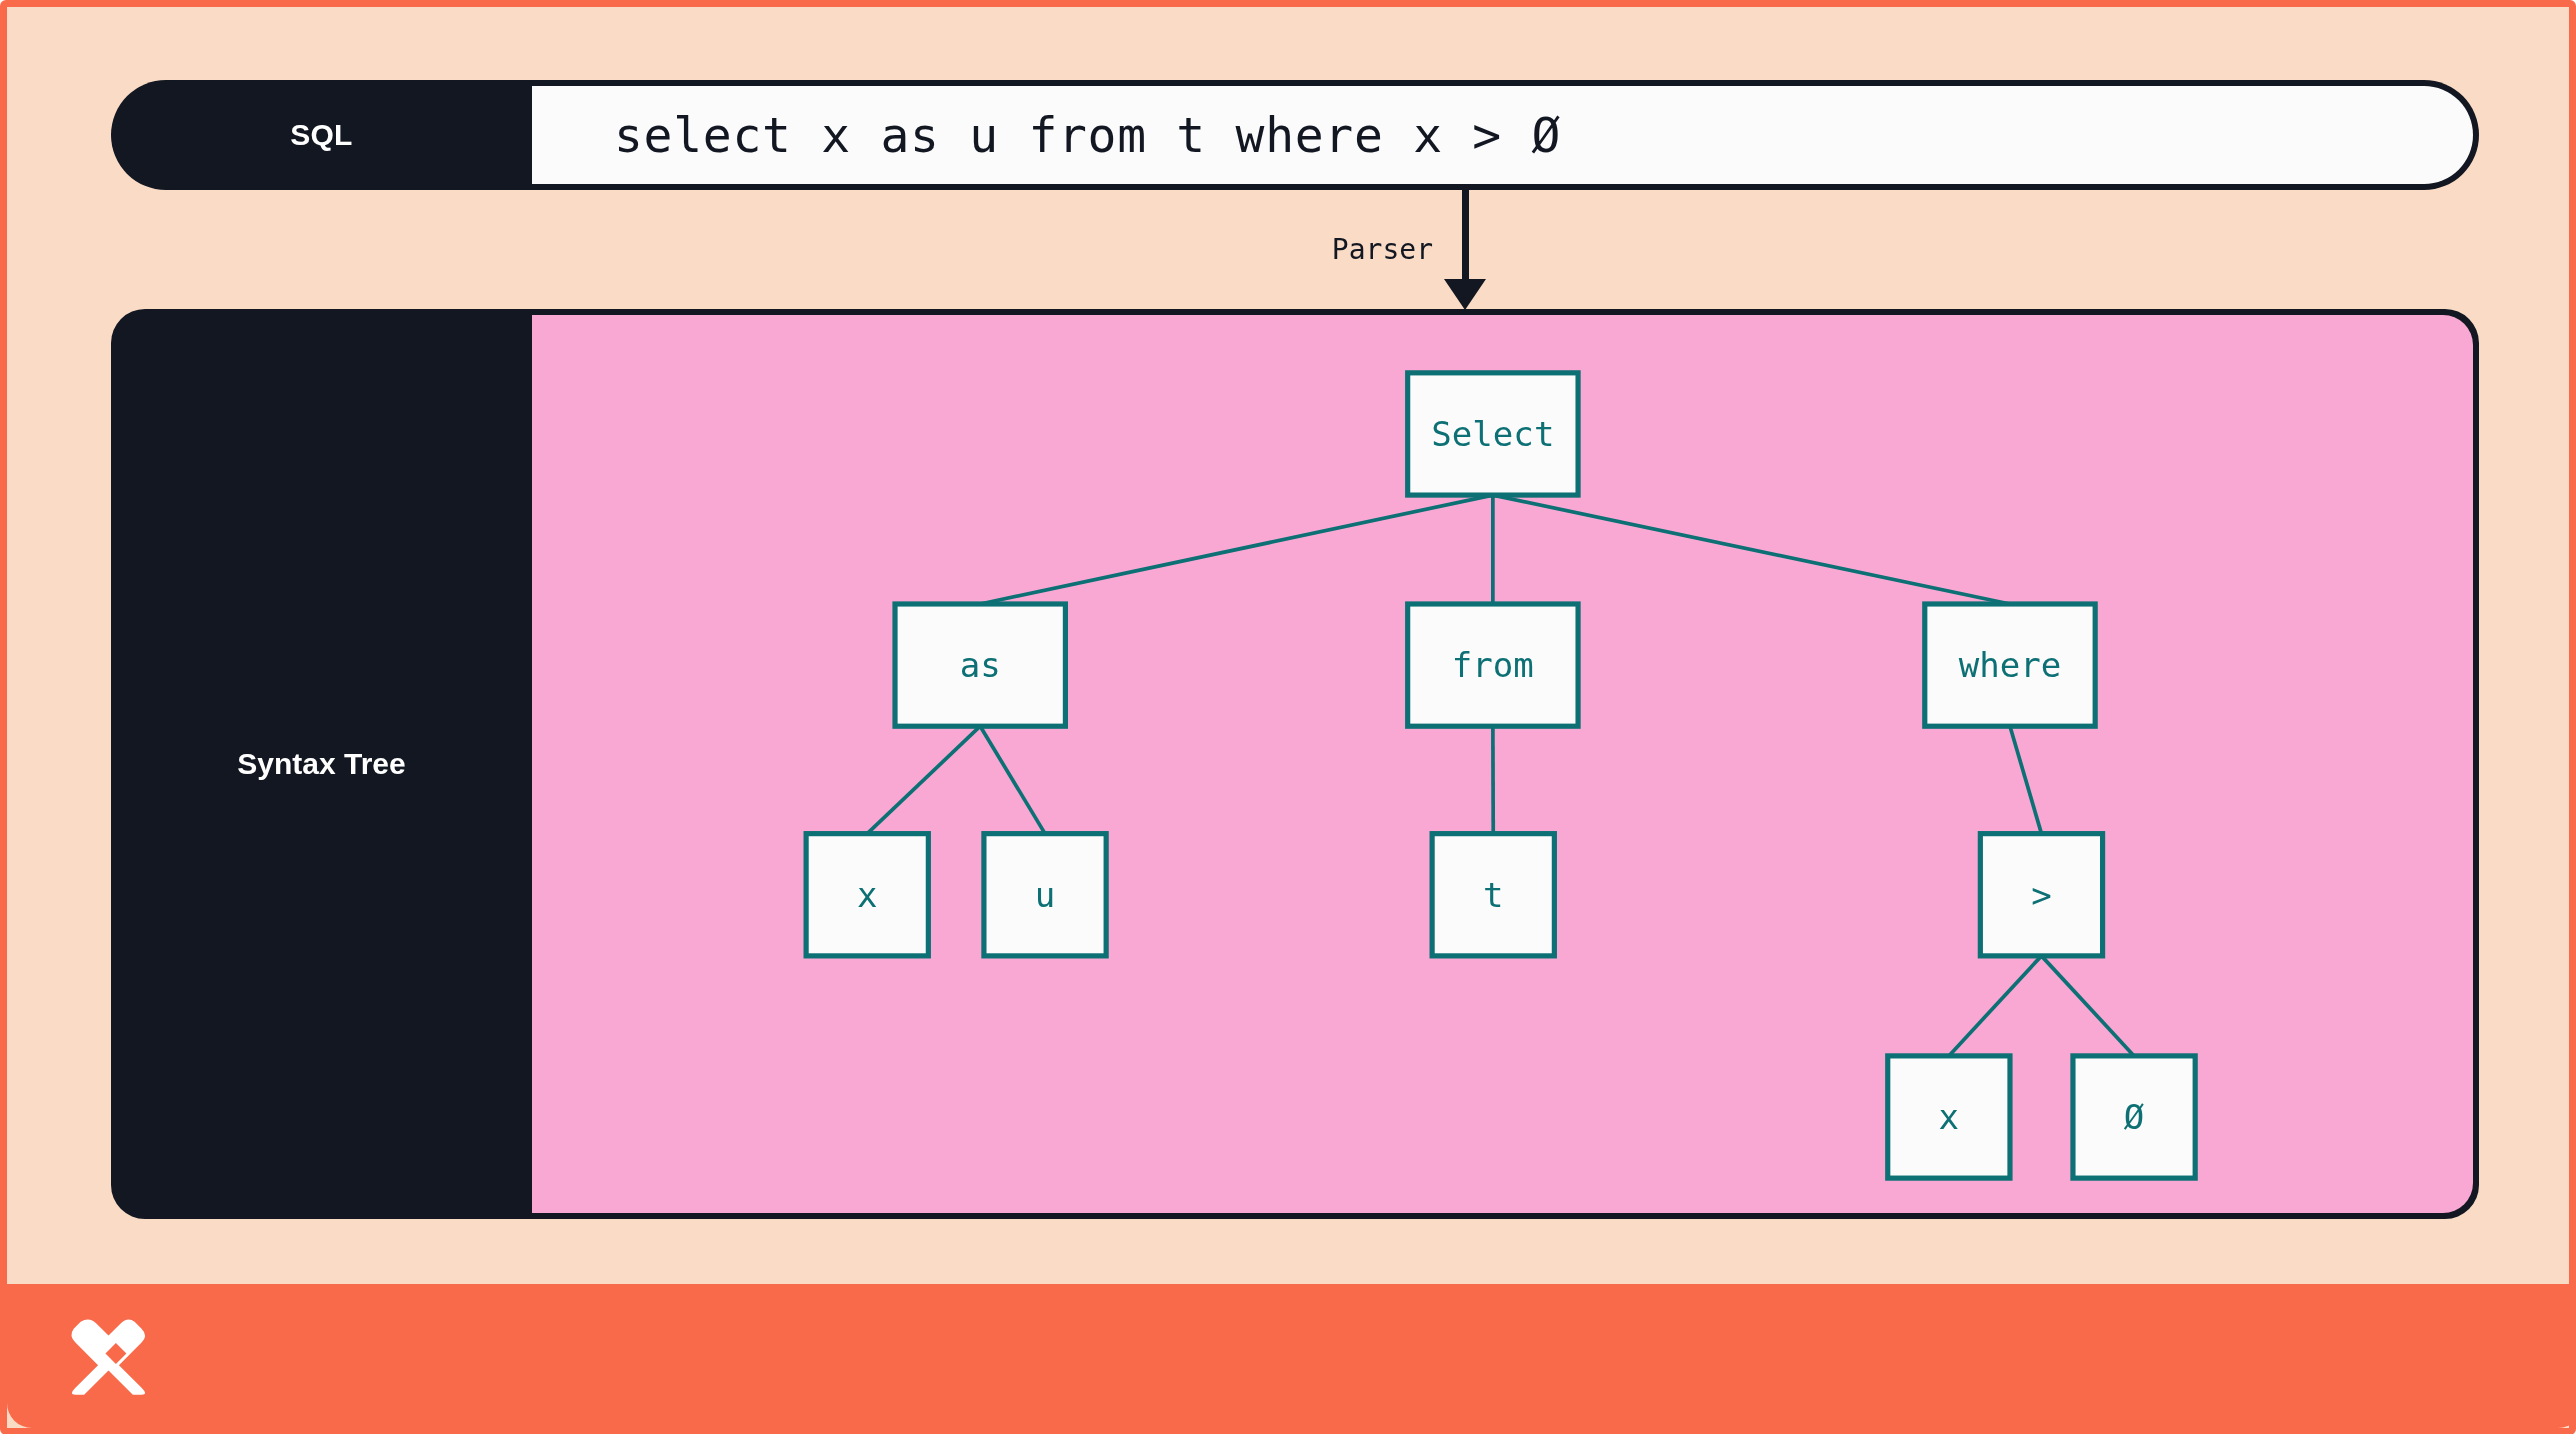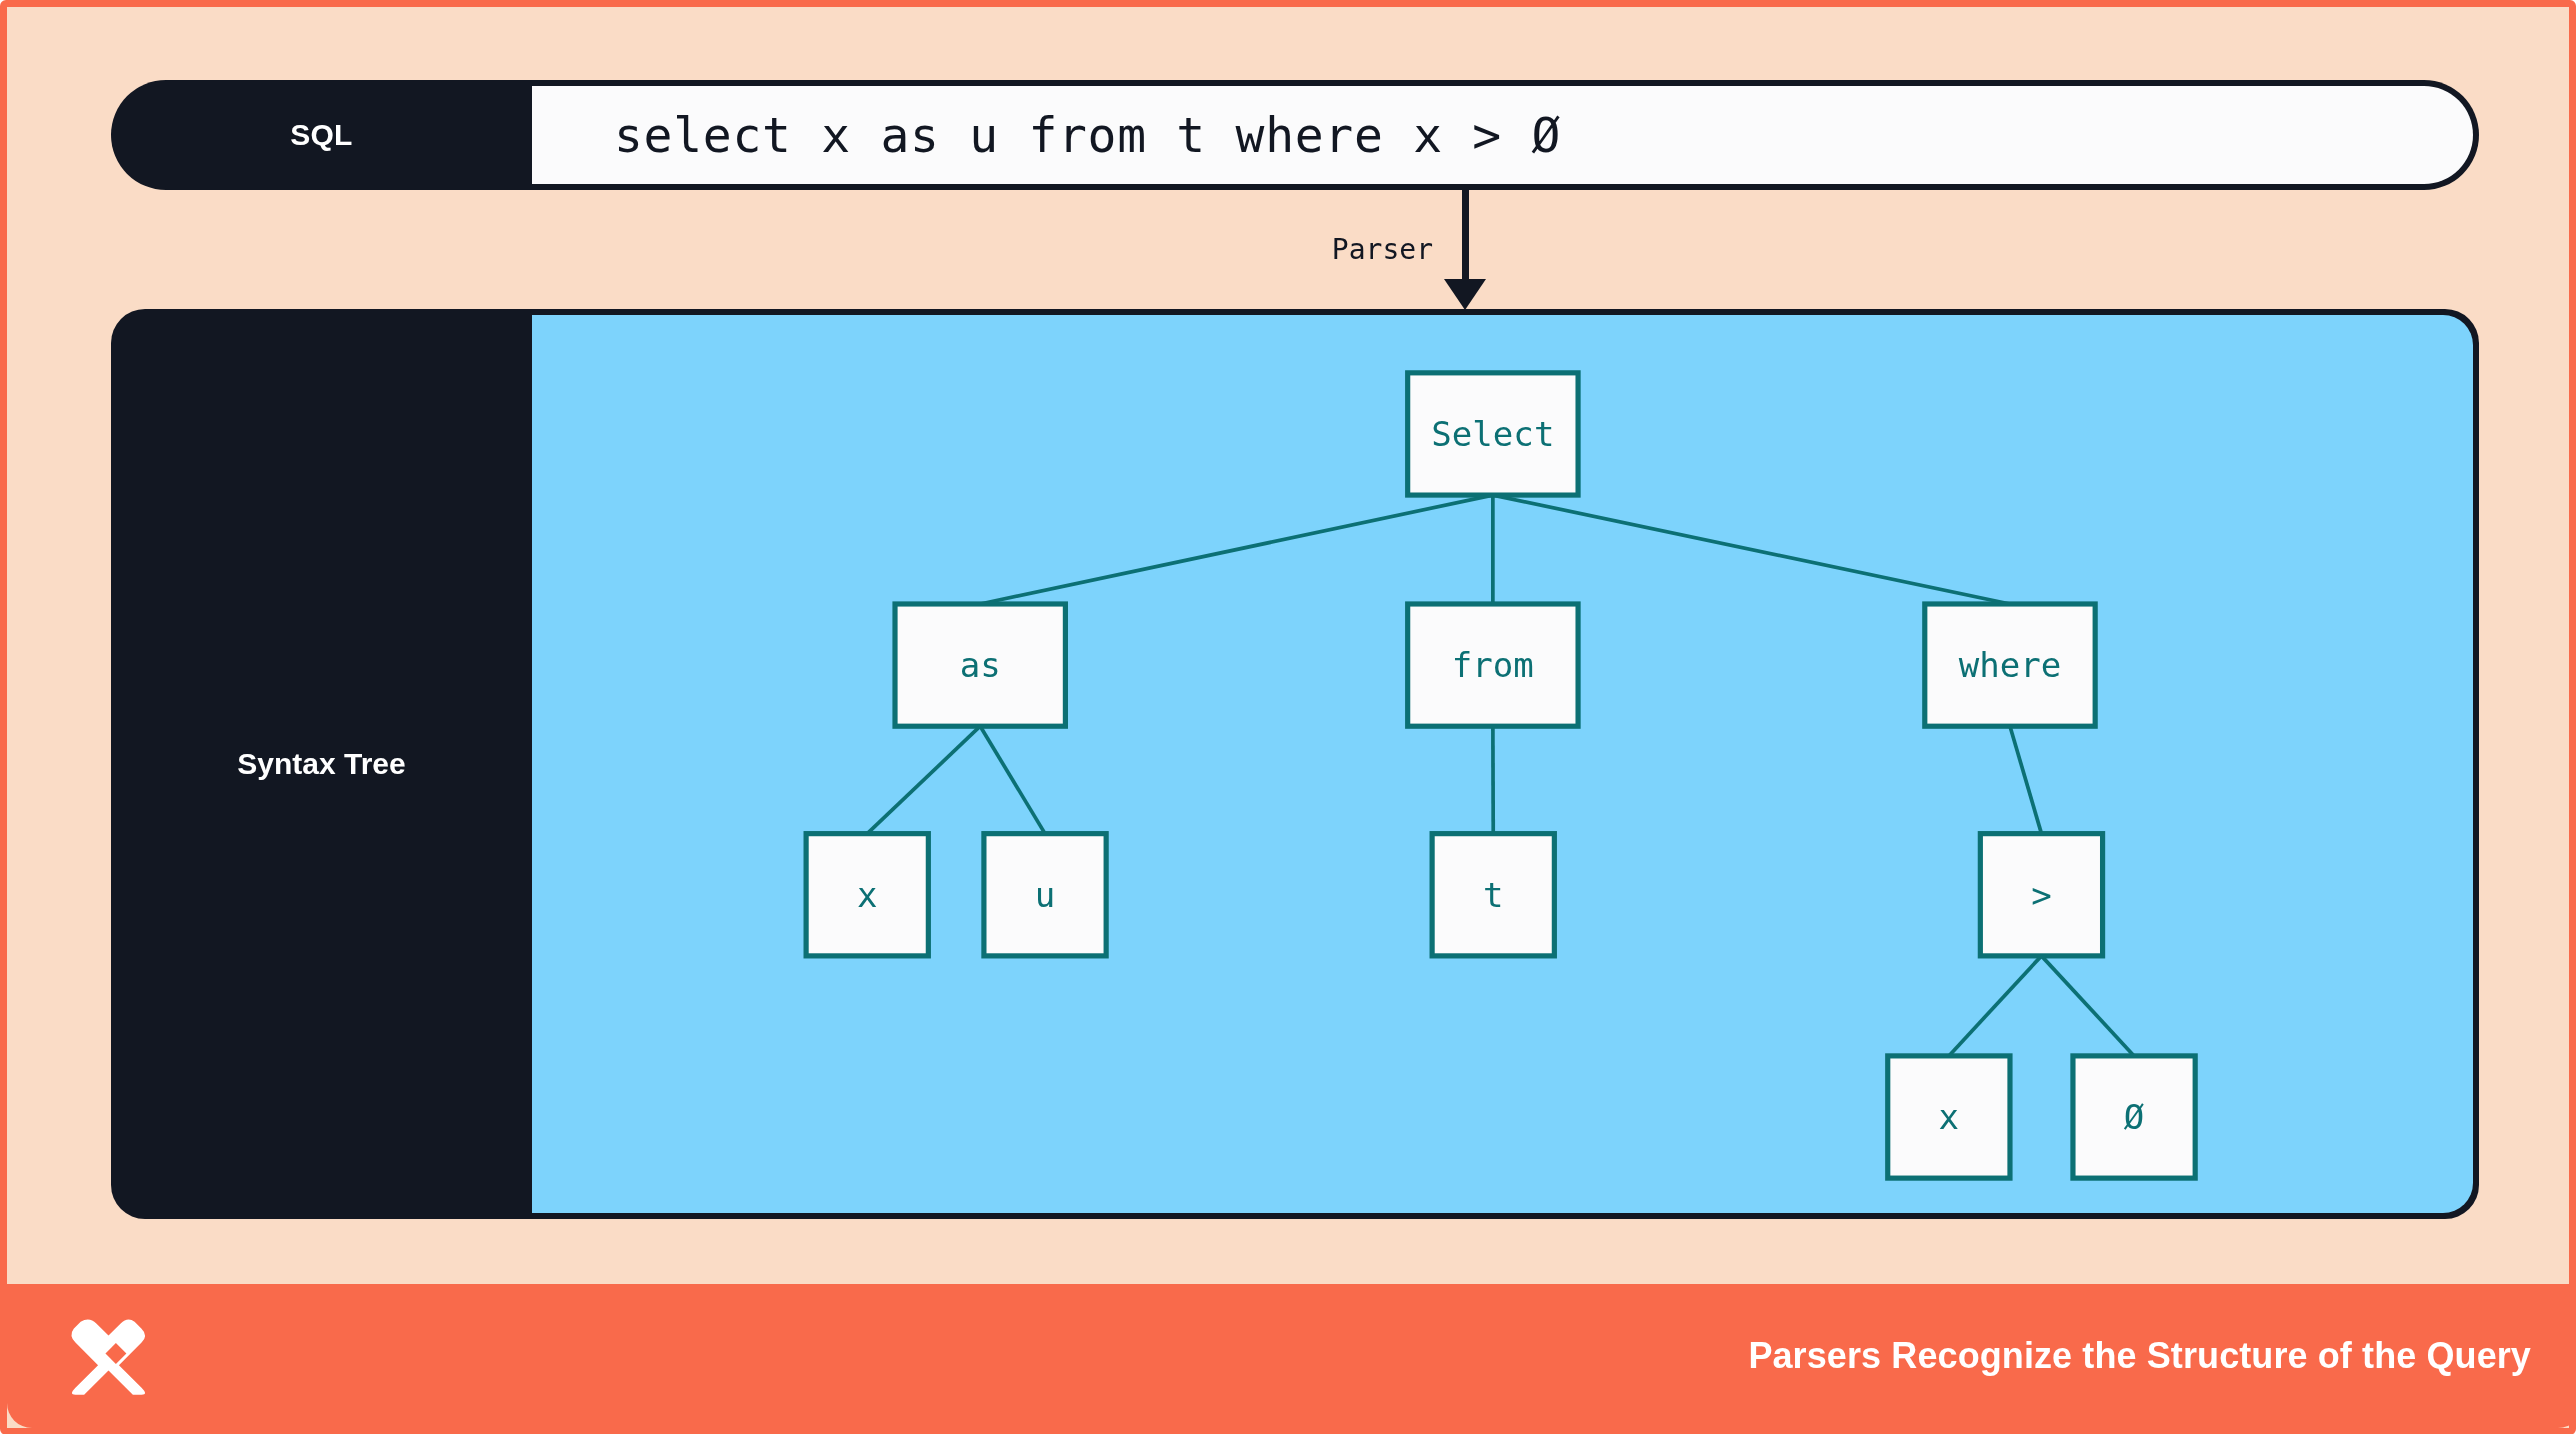"Select" .tree-canvas-cell { background: #7dd3fc -> #f9a8d4 }
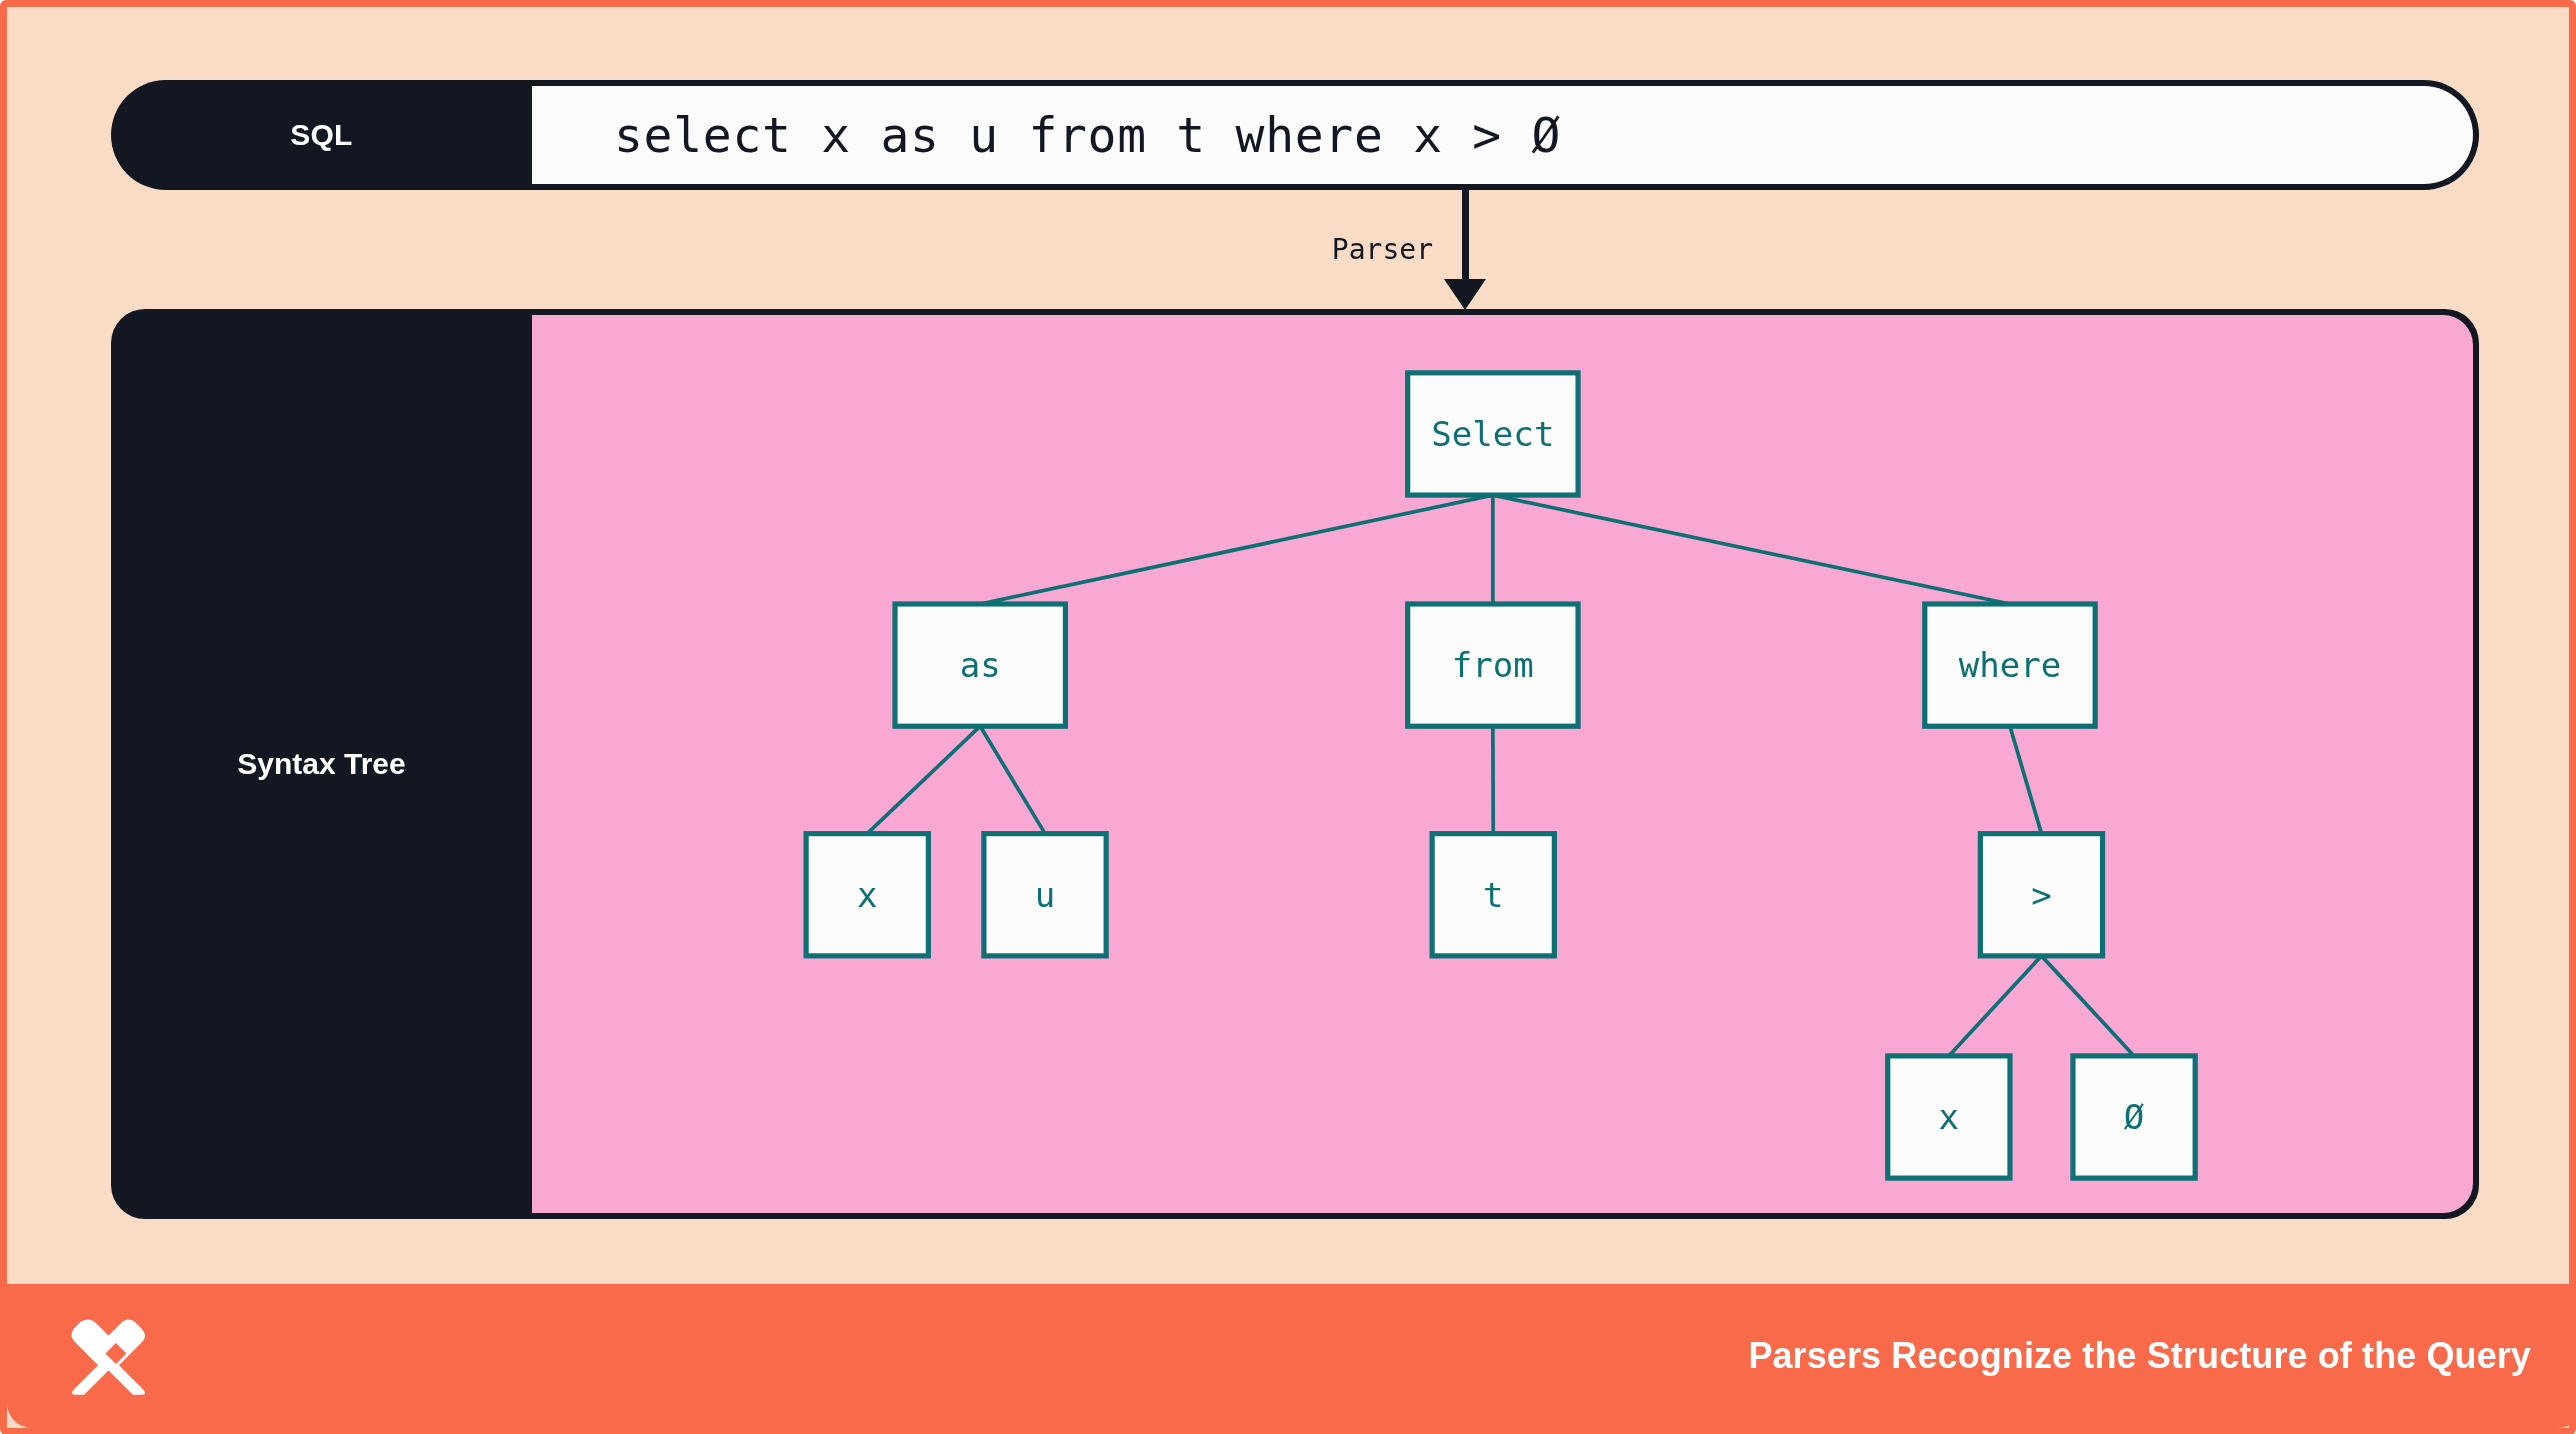"Parsers Recognize the Structure of" div.footer-caption { html: <div>Parsers Recognize the Structure of the Query</div> -> none }
